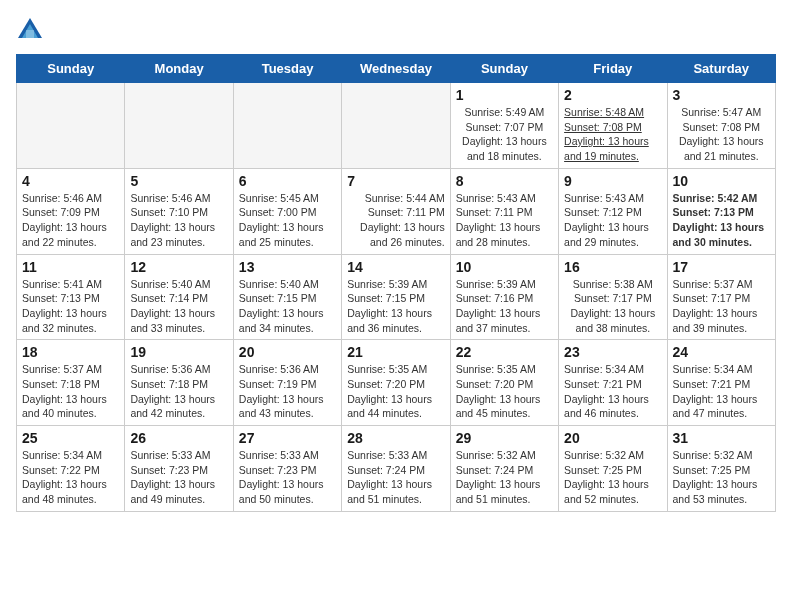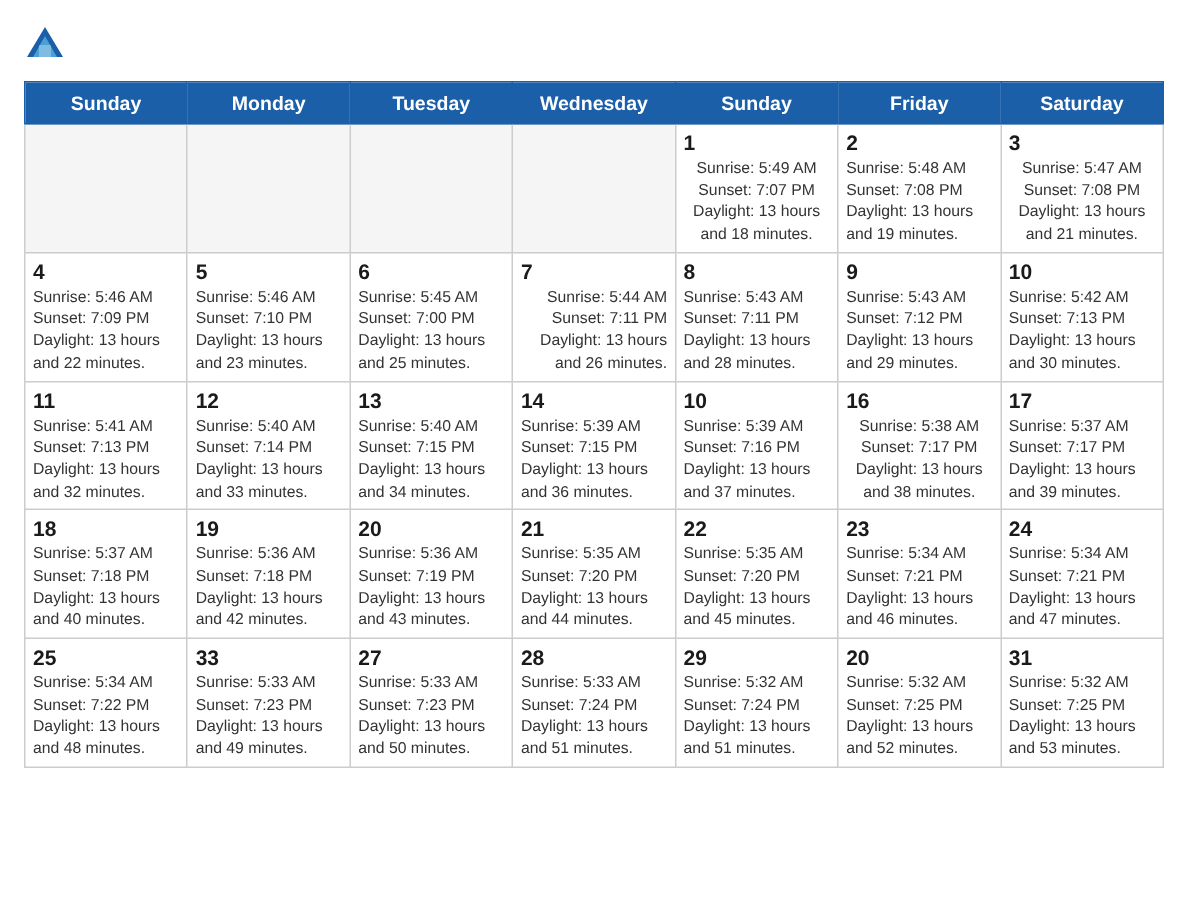"Sunrise: 5:48 AM" div.day-info { text-decoration: none -> underline }
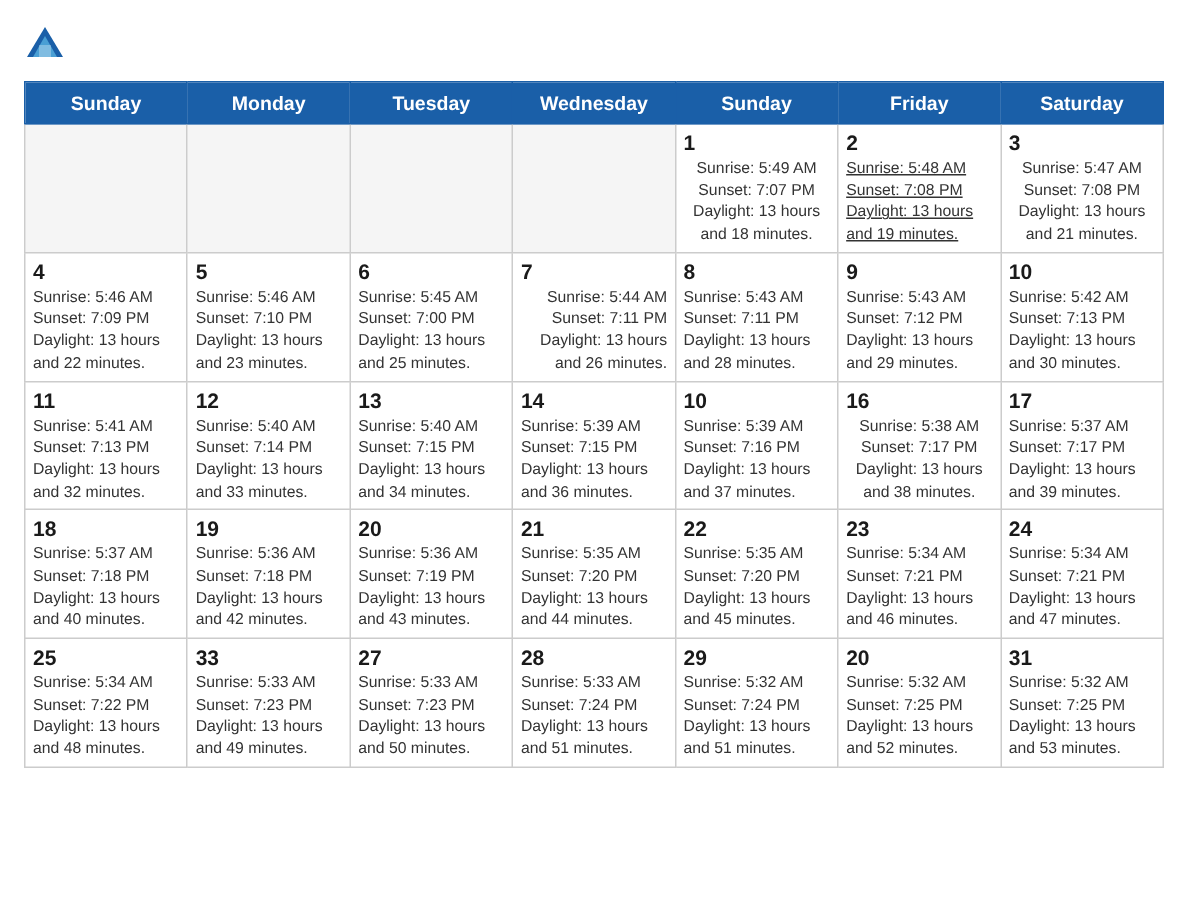"Sunrise: 5:42 AM" div.day-info { font-weight: none -> bold }
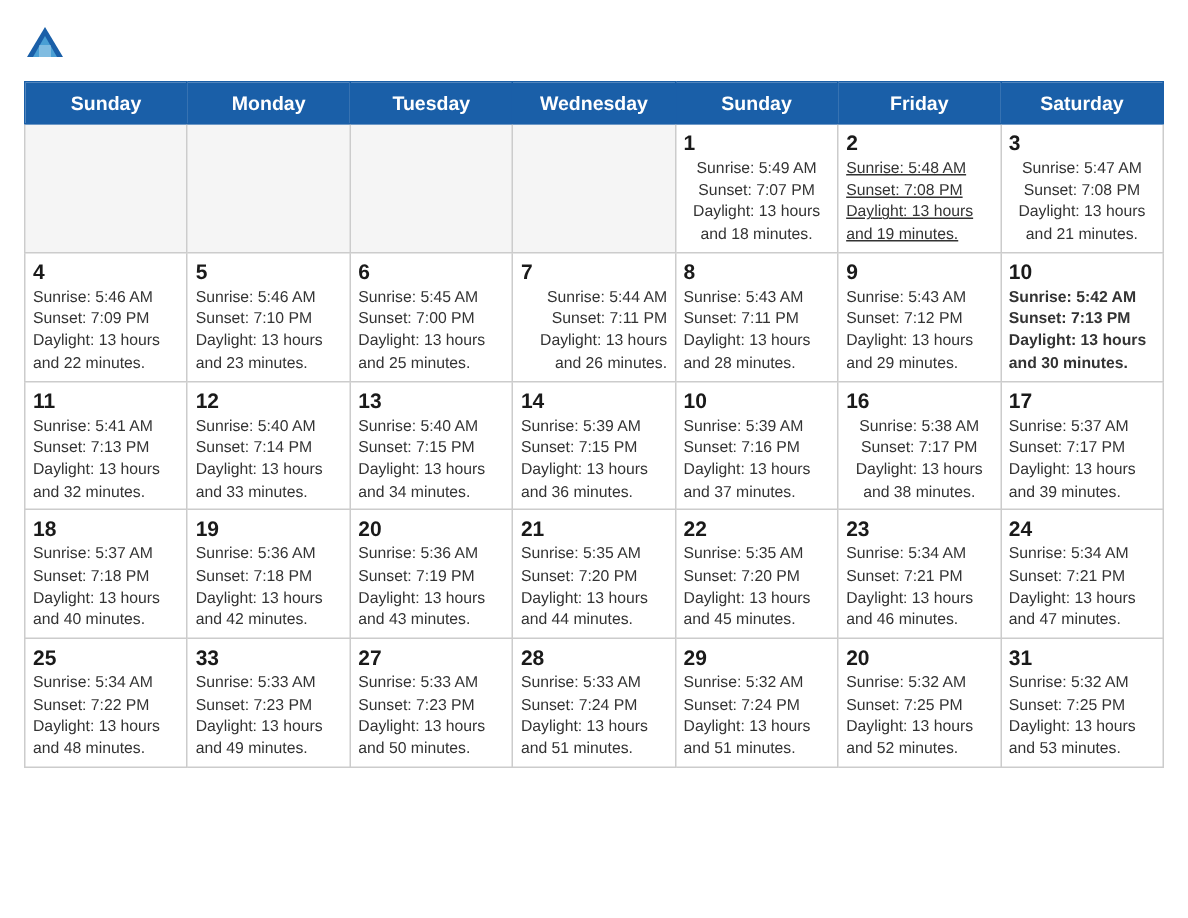"33" div.day-num { text: 33 -> 26 }
